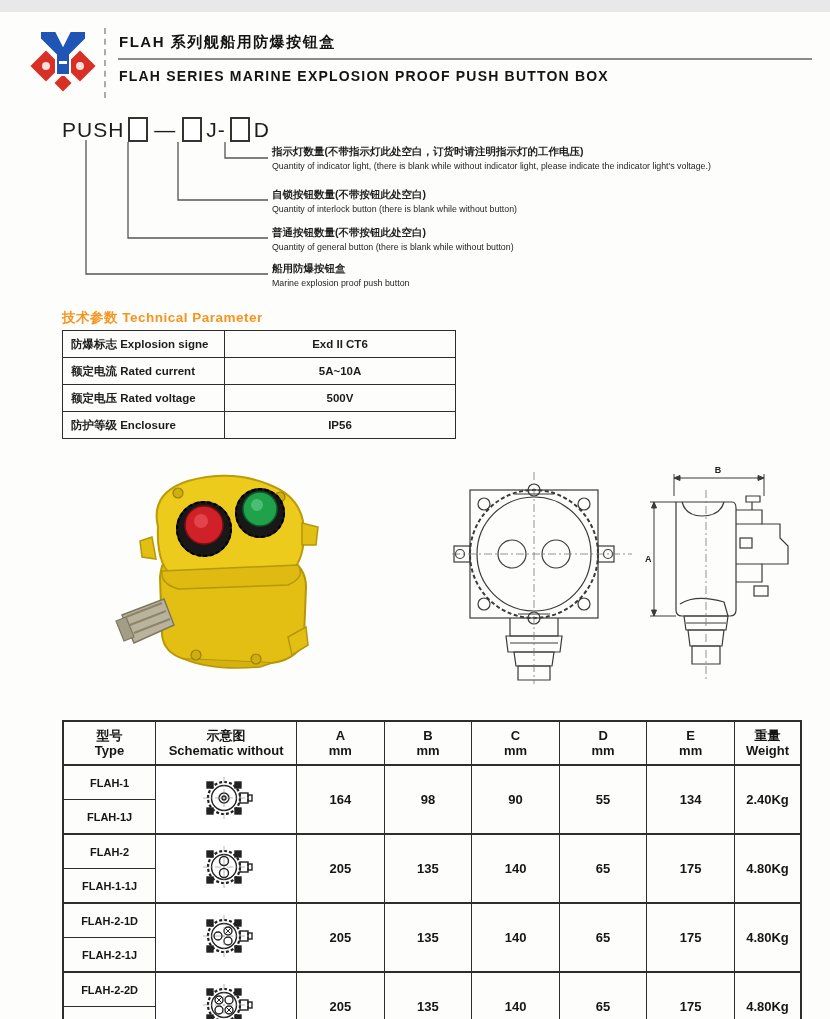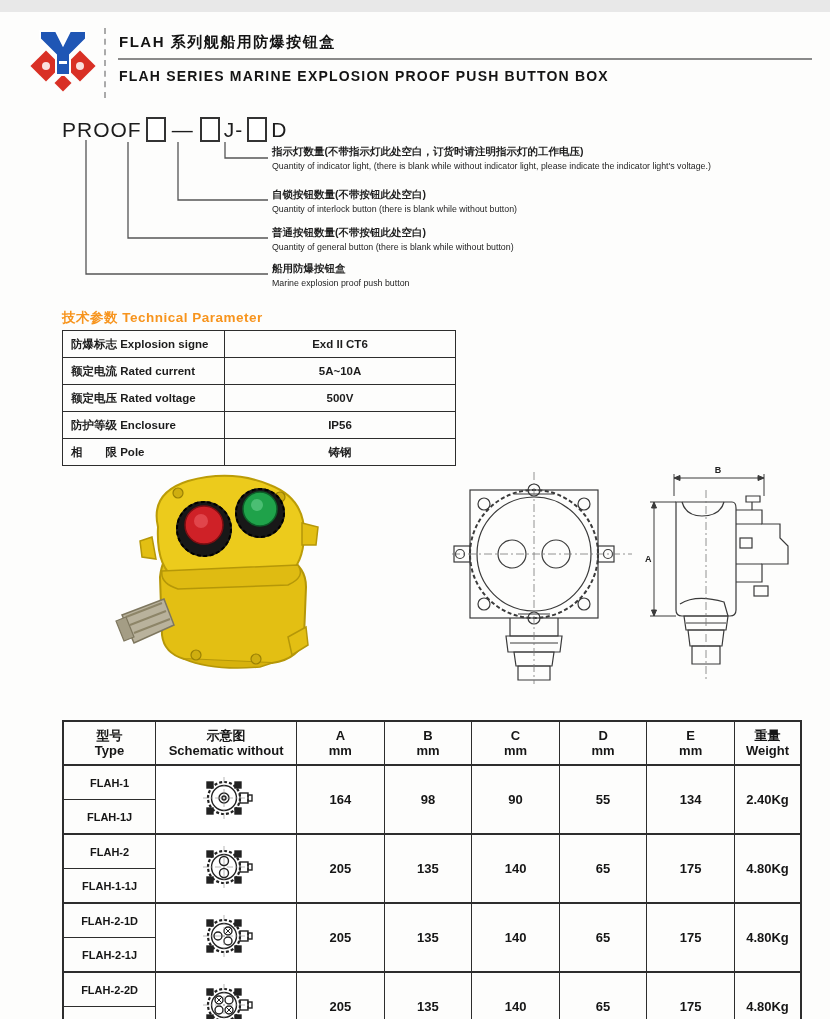"PROOF" span.mc-text { text: PROOF -> PUSH }
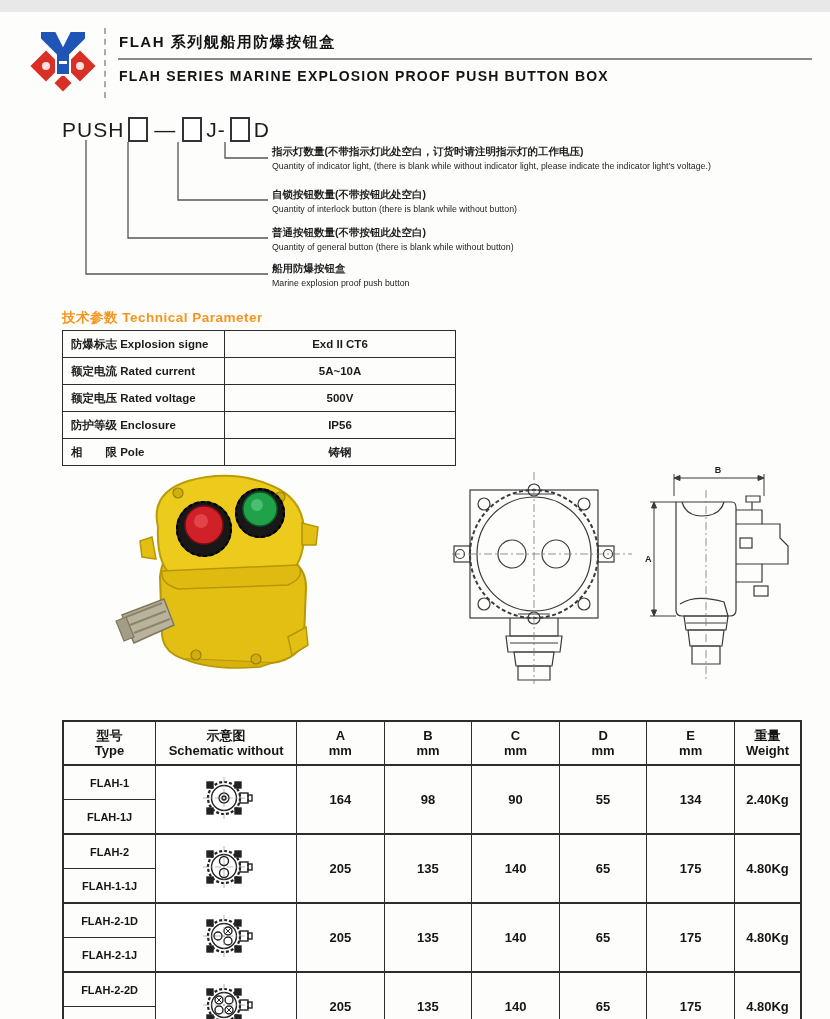"相 限 Pole" tr { html: <tr> <td>相 限 Pole</td> <td>铸钢</td> </tr> -> none }
